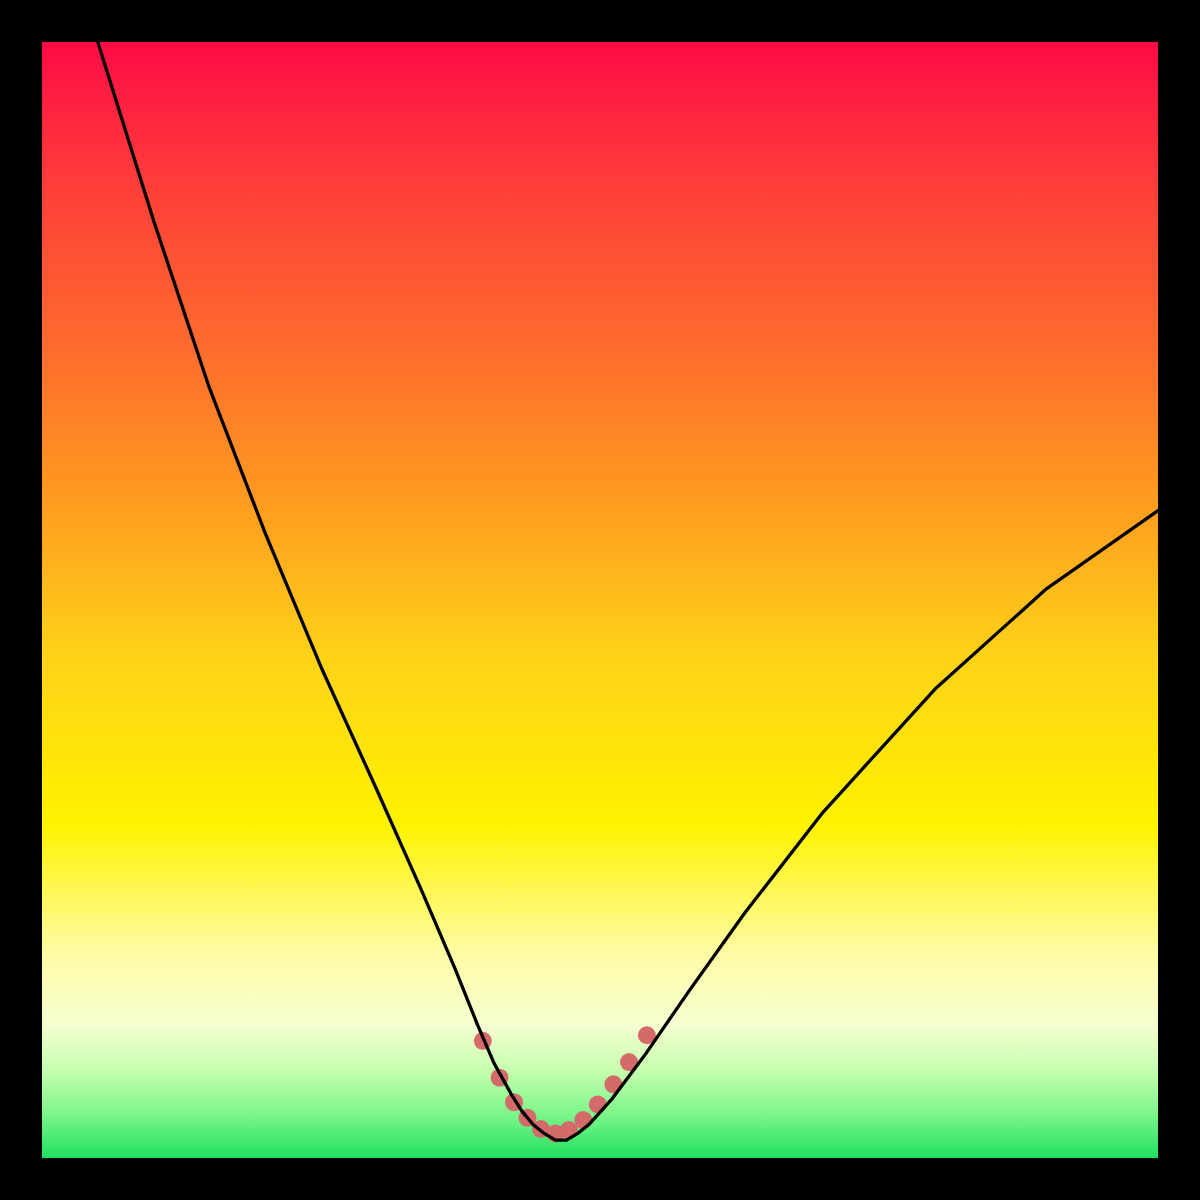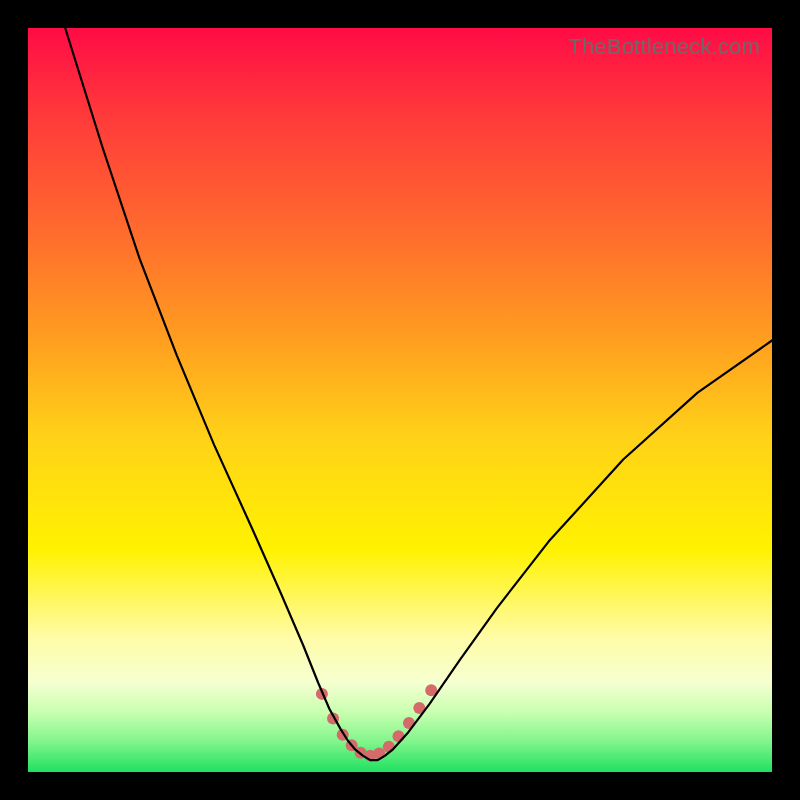"TheBottleneck.com" div.watermark { html: <div>TheBottleneck.com</div> -> none }
